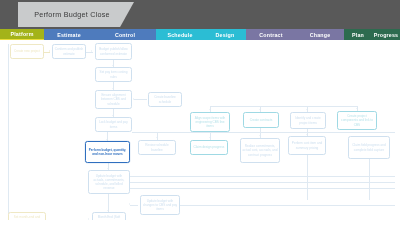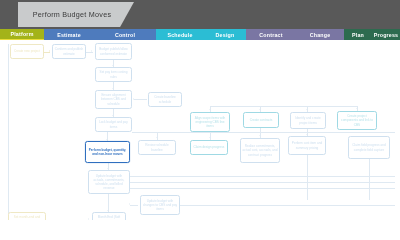"Perform Budget Moves" span.htxt { text: Moves -> Close }
